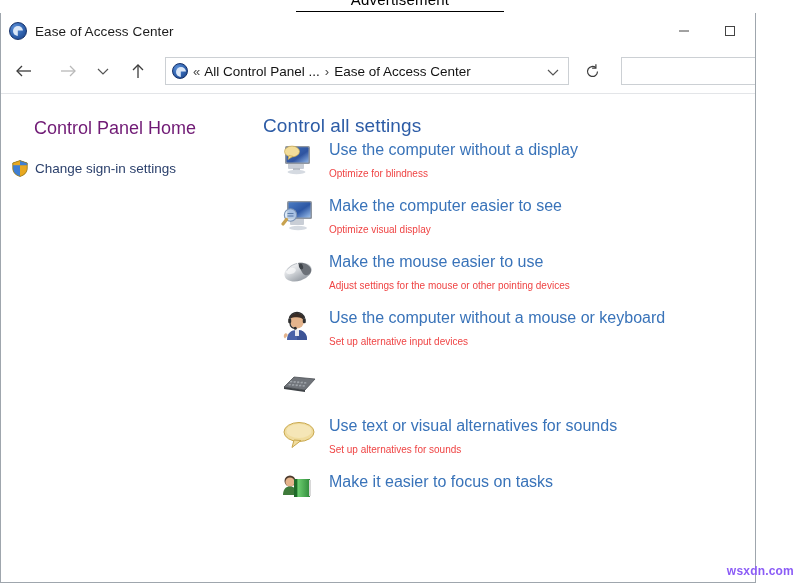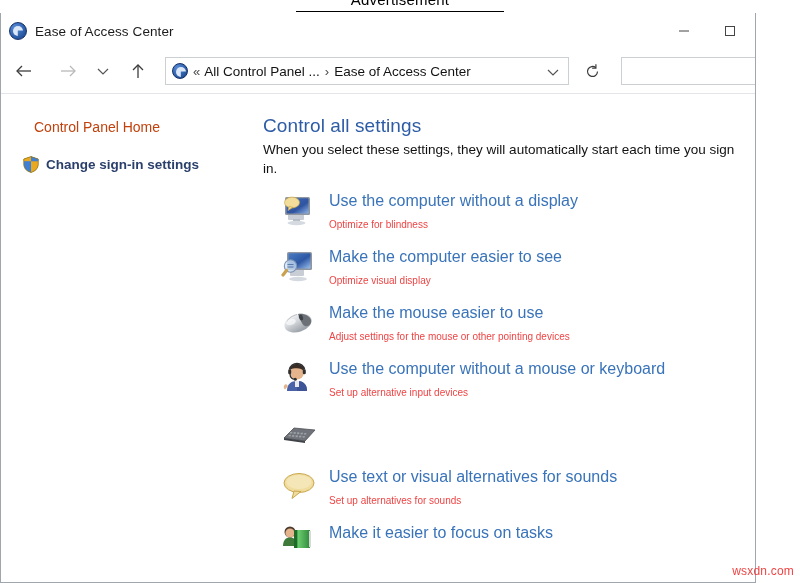"Control Panel Home" .cp-home { color: #c2410c -> #701a75; font-size: 14px -> 18px }
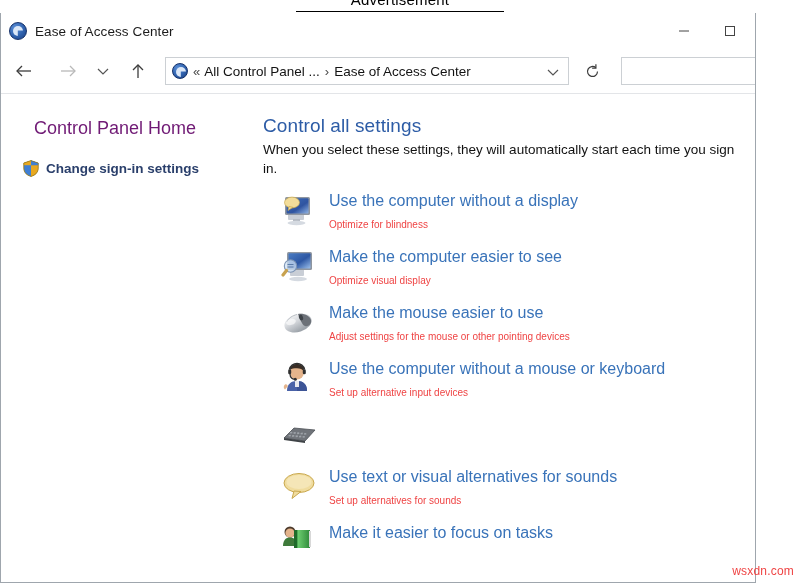"When you select these settings," div.page-desc { html: <div>When you select these settings, they will automatically start each time you sign in.</div> -> none }
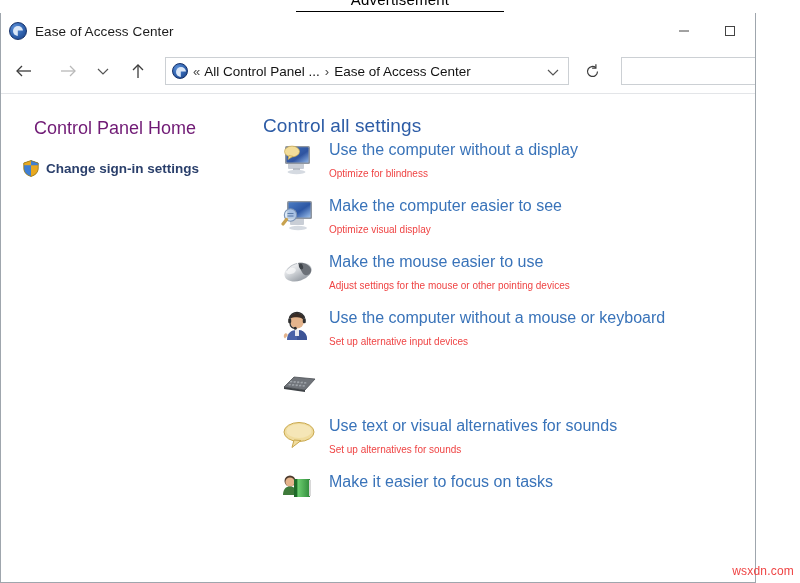"Change sign-in settings" .signin-row { font-weight: bold -> none; padding-left: 22px -> 11px }
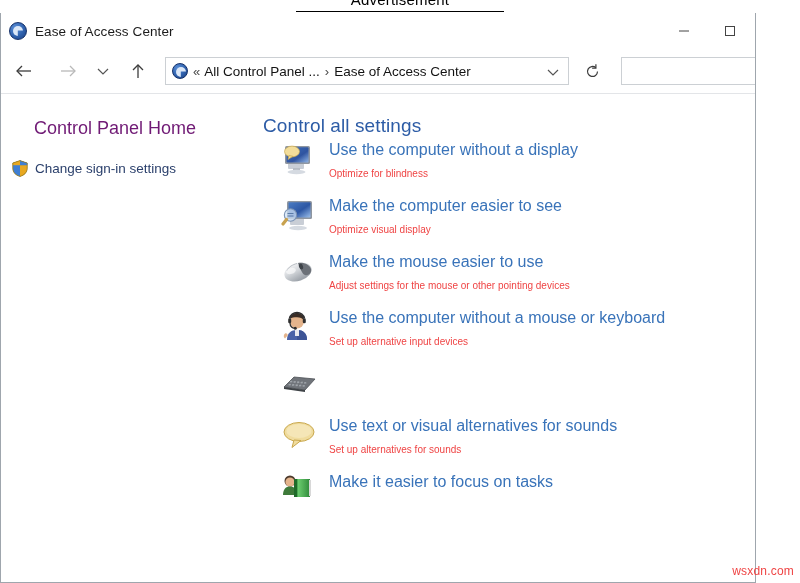"wsxdn.com" .watermark { color: #ef4444 -> #8b5cf6; font-weight: none -> bold }
